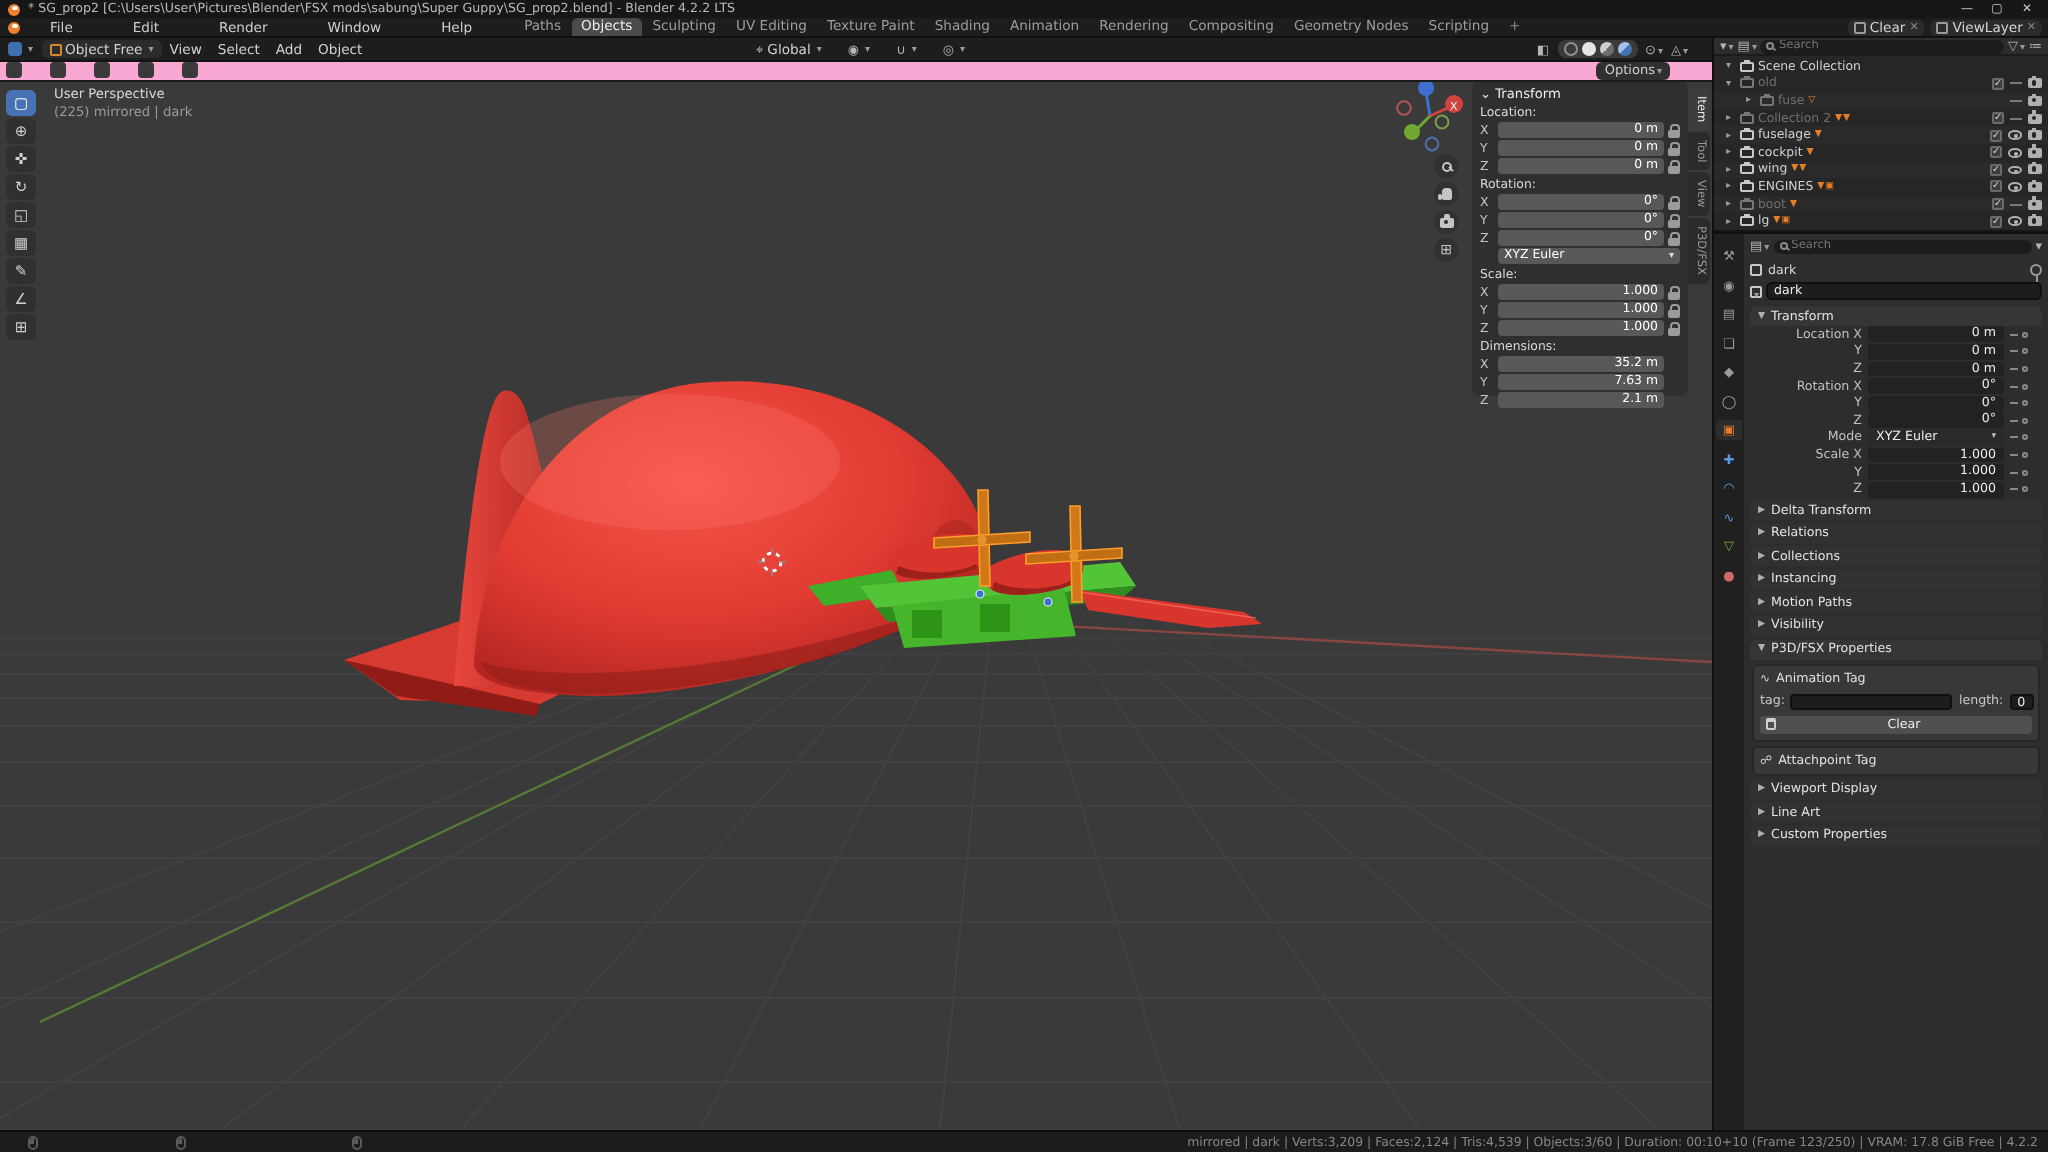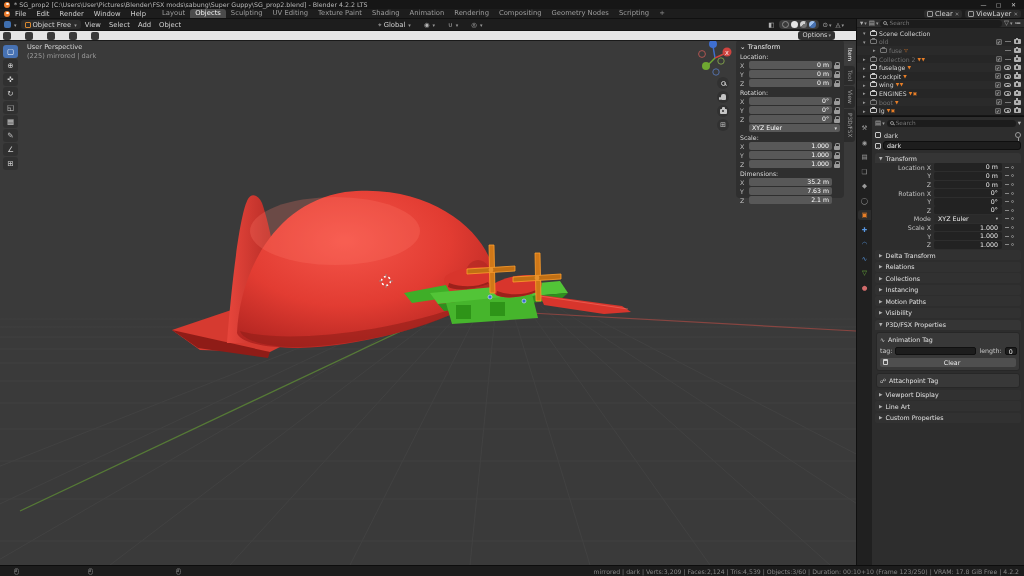"File" #topbar .menu { padding: 0 5px -> 0 15px }
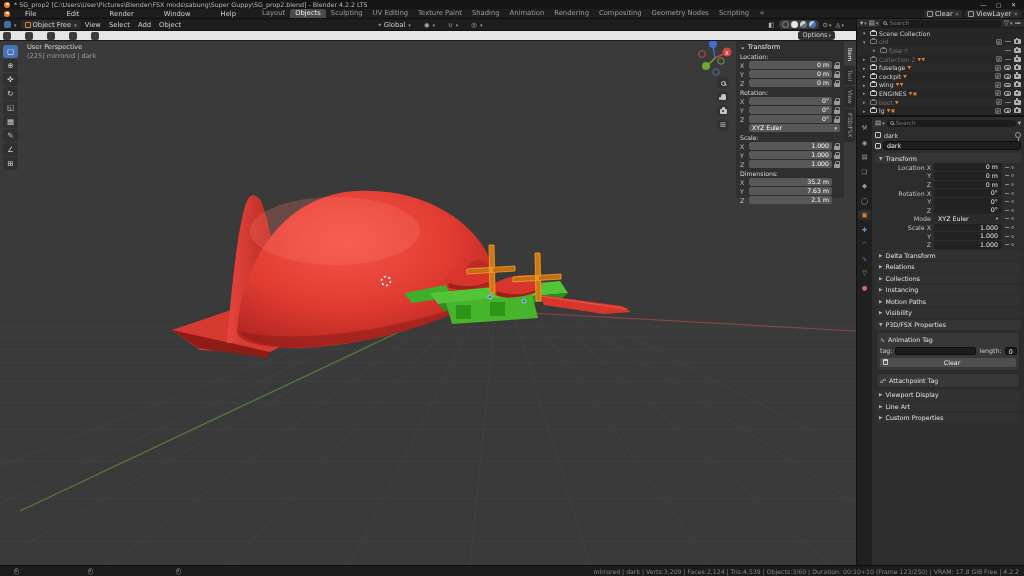"Layout" span.ws { text: Layout -> Paths }
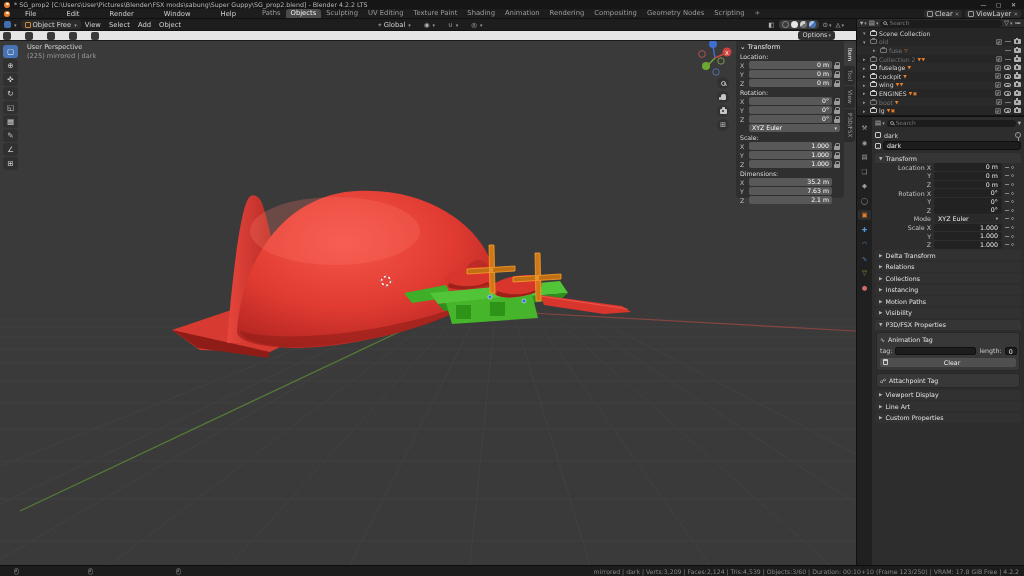"Options" #tool-settings { align-items: center -> none; background: #e5e5e5 -> #f9a8d4 }
